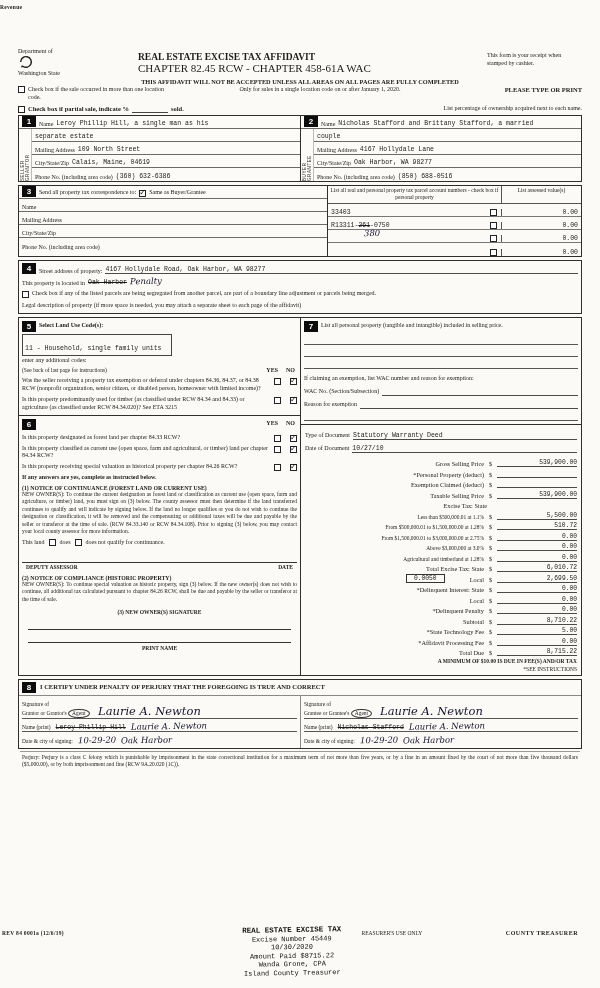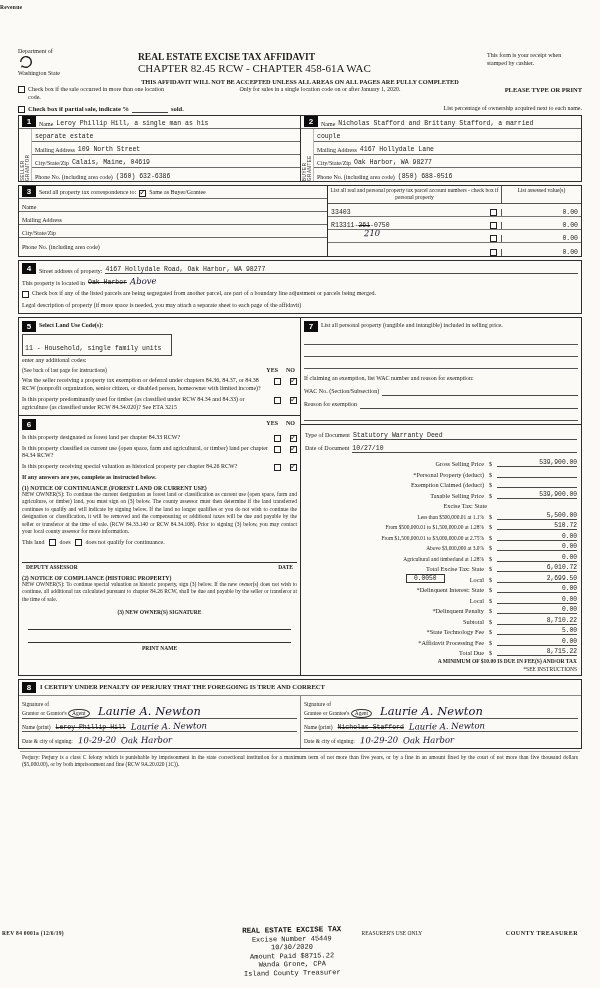"210" span.hand { text: 210 -> 380 }
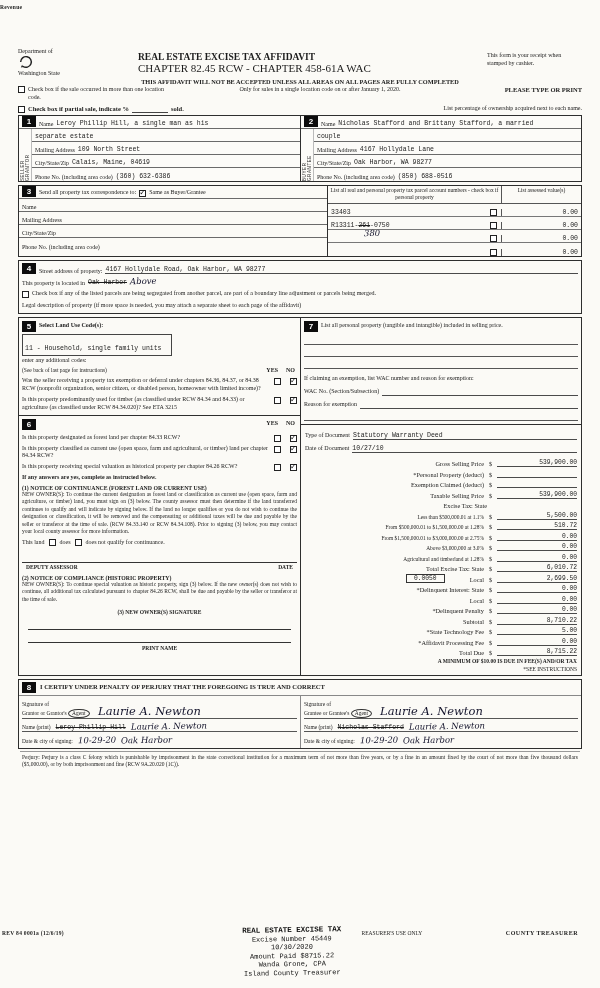"Above" span.hand { text: Above -> Penalty }
